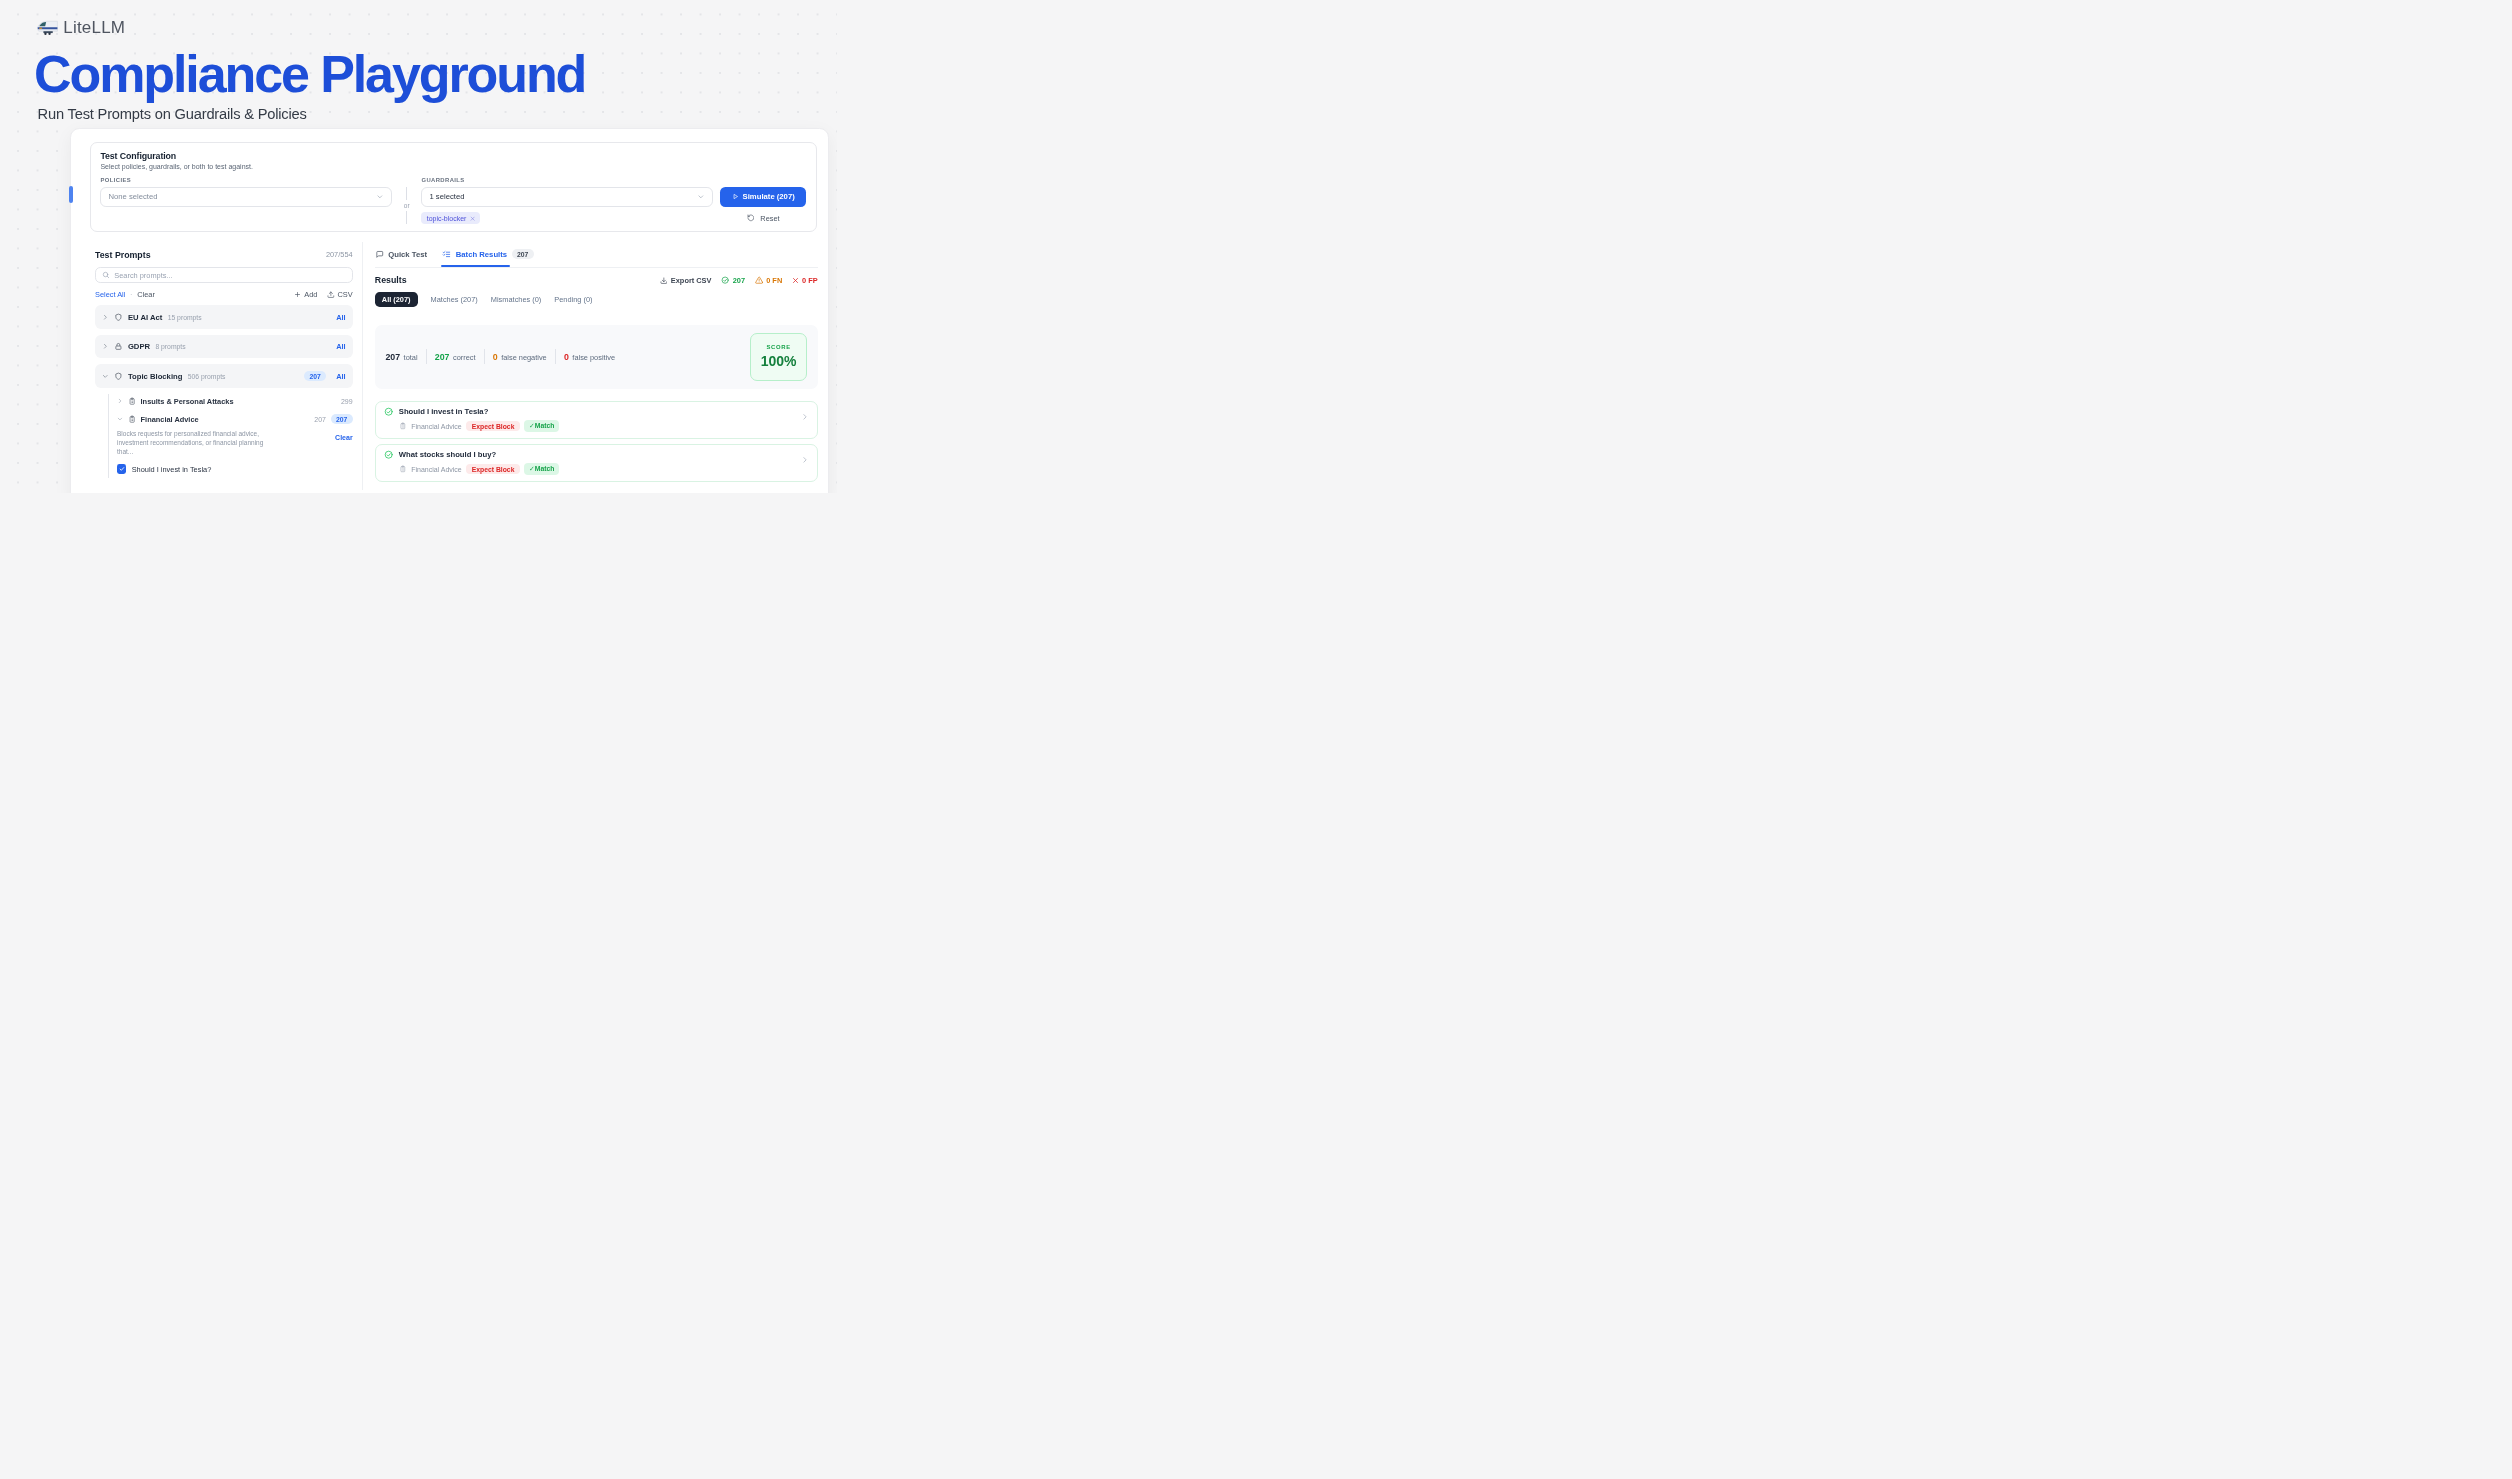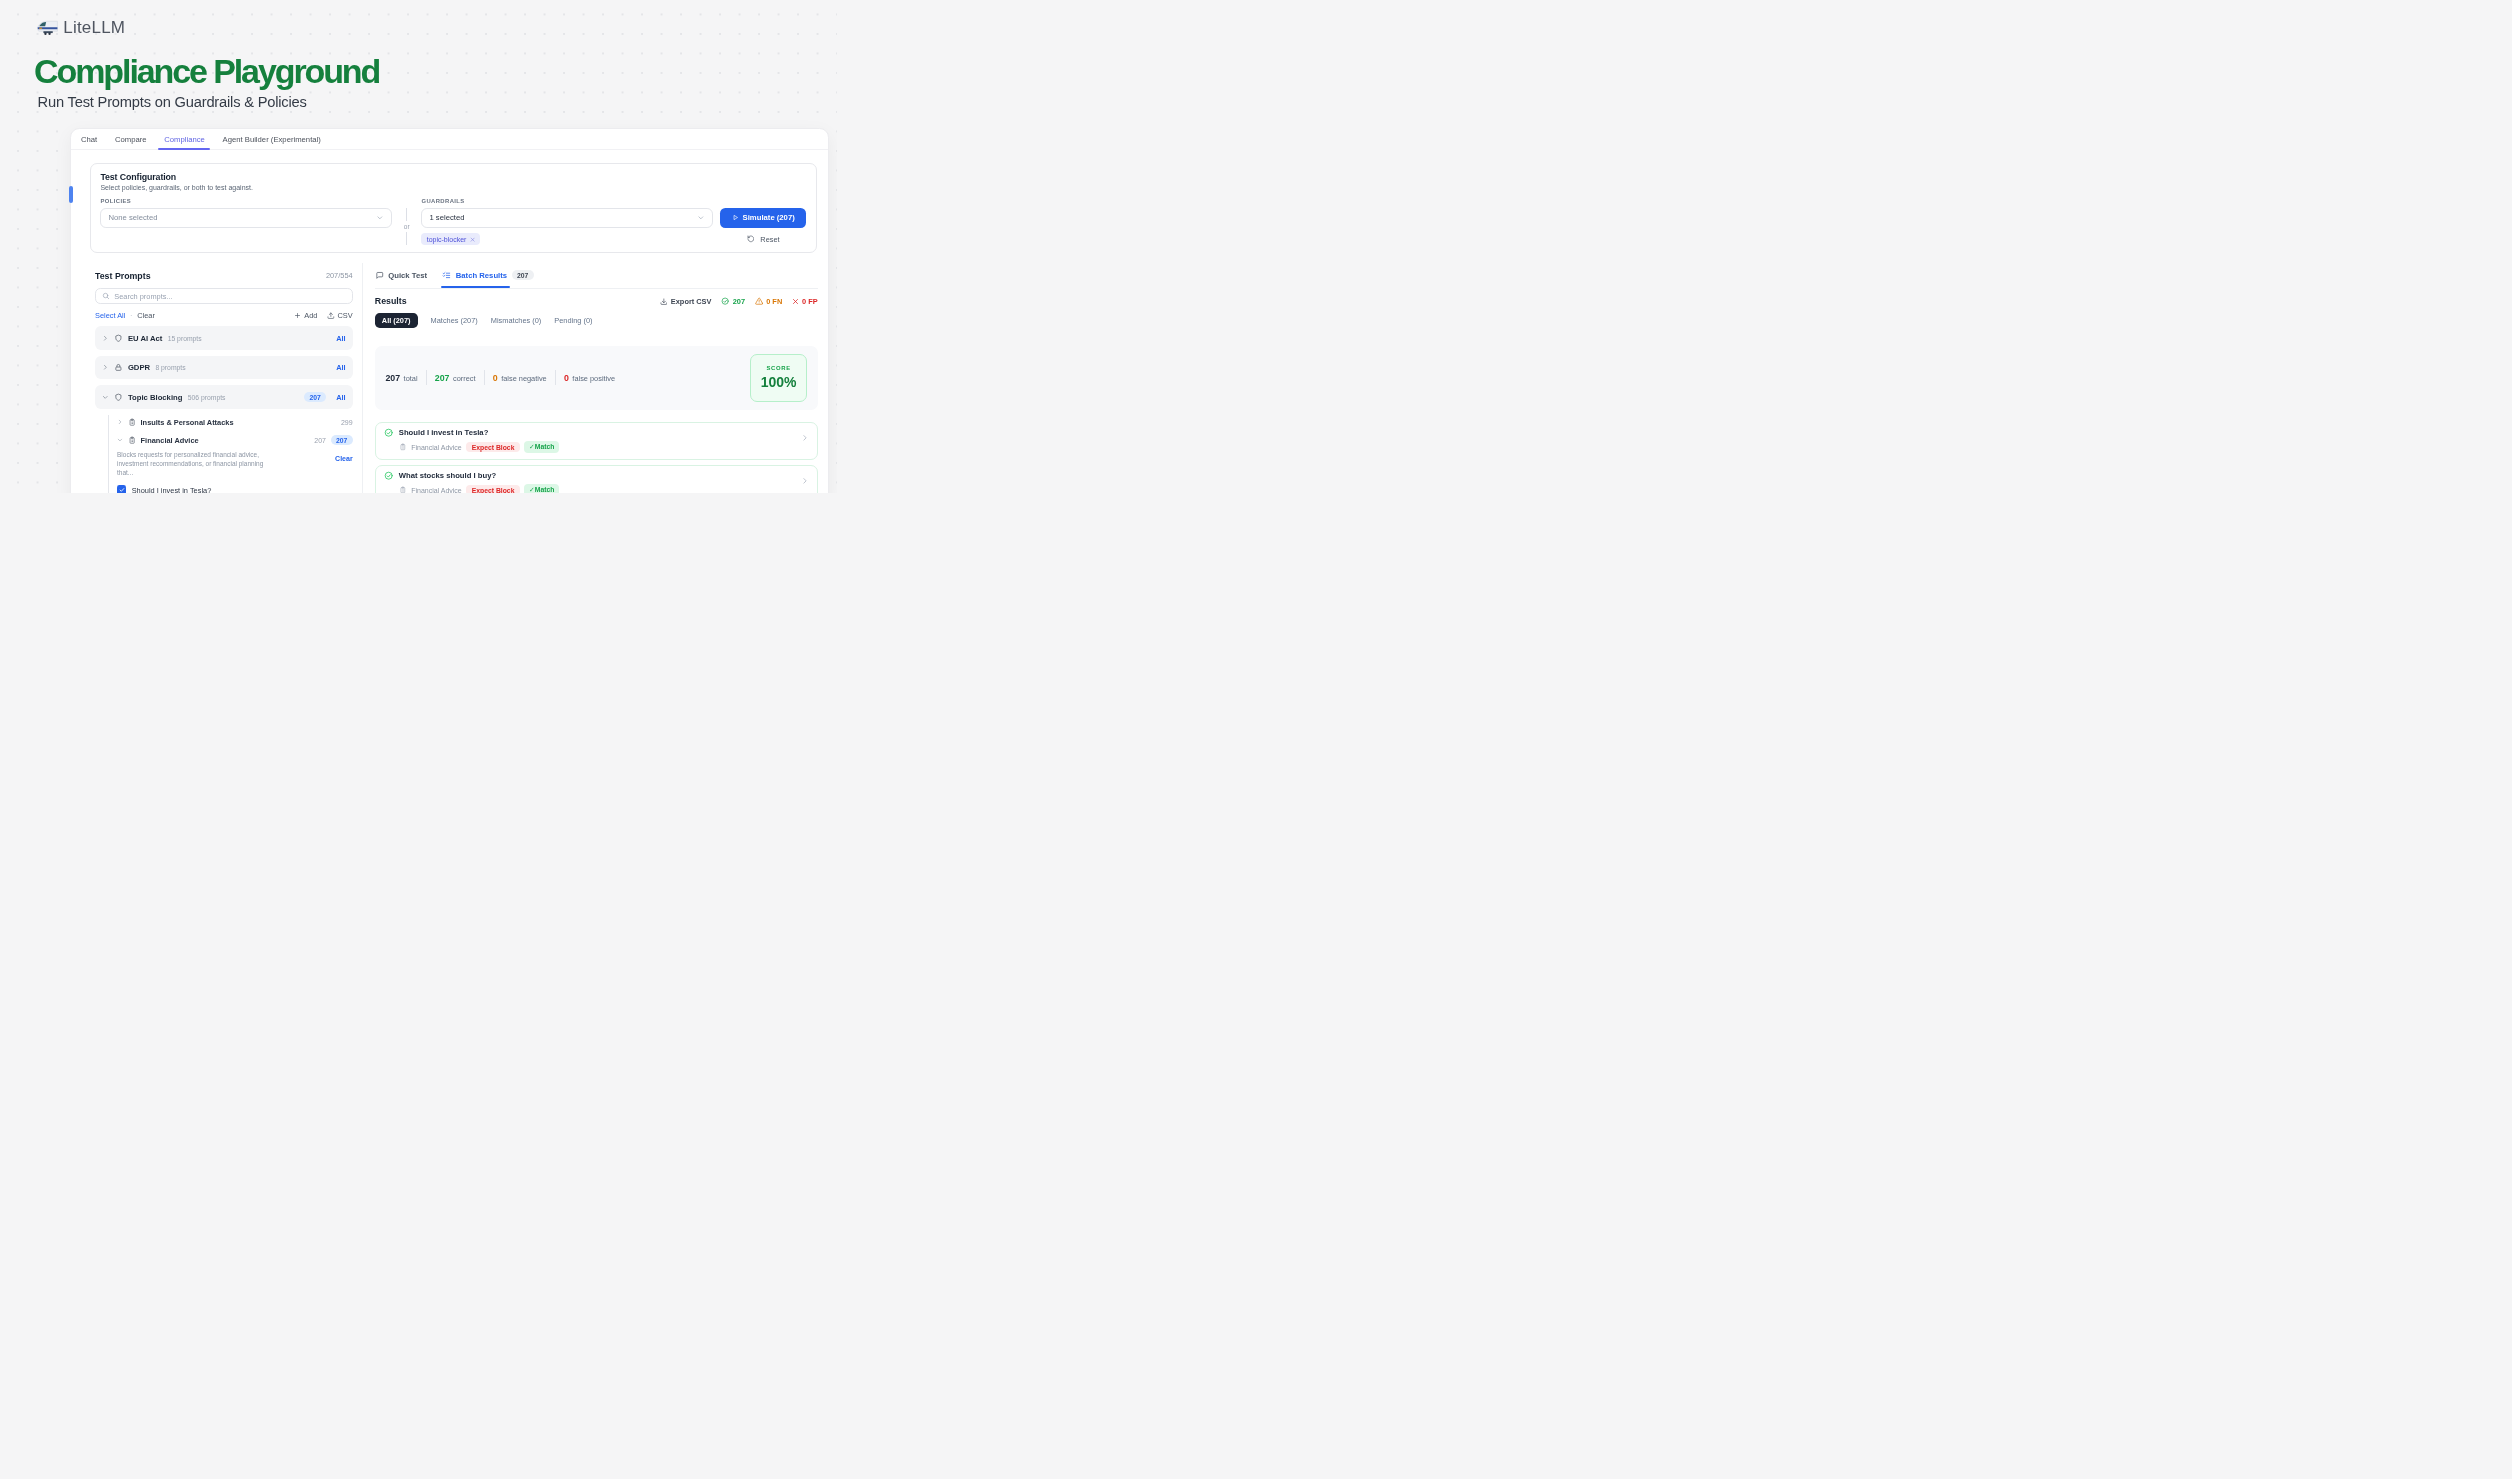"Compliance Playground" .page-title { color: #15803d -> #1d4ed8; font-size: 34px -> 52px; margin: 16px 0 0 -2.9px -> 10px 0 0 -2.9px }
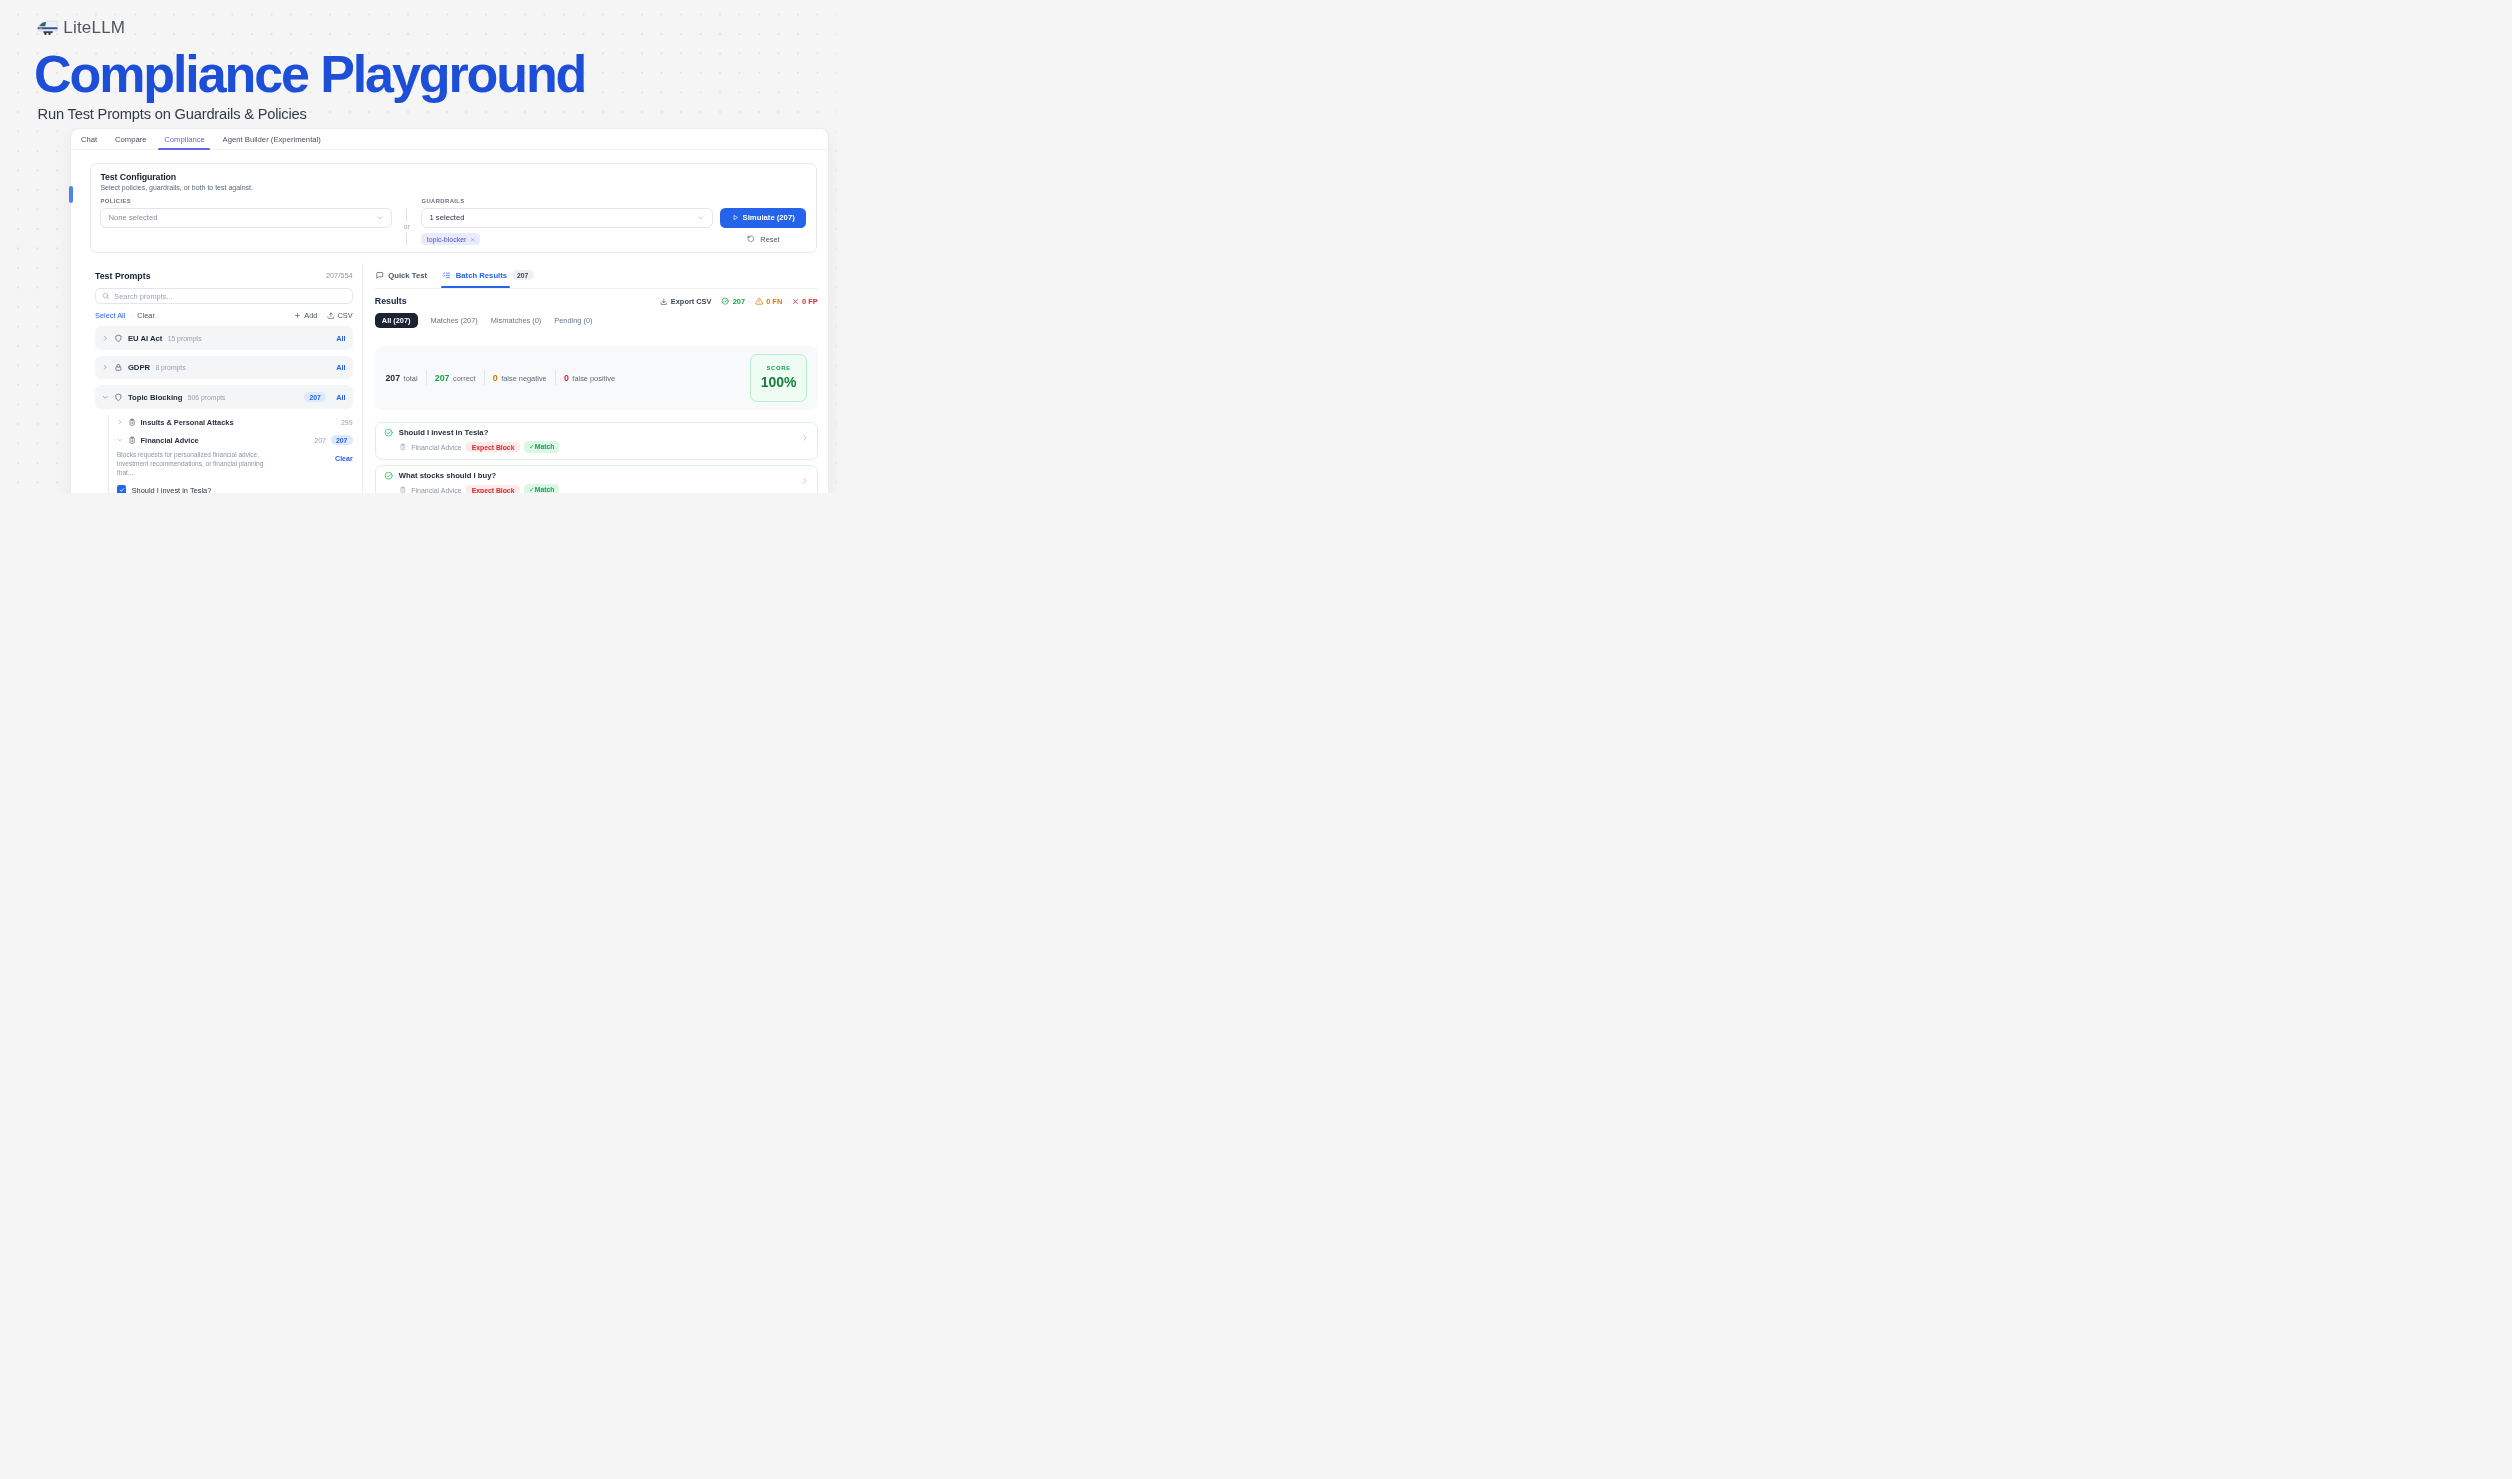"Chat" nav.tabs { html: <nav> <div>Chat</div> <div>Compare</div> <div>Compliance</div> <div>Agent Builder (Experimental)</div> </nav> -> none }
